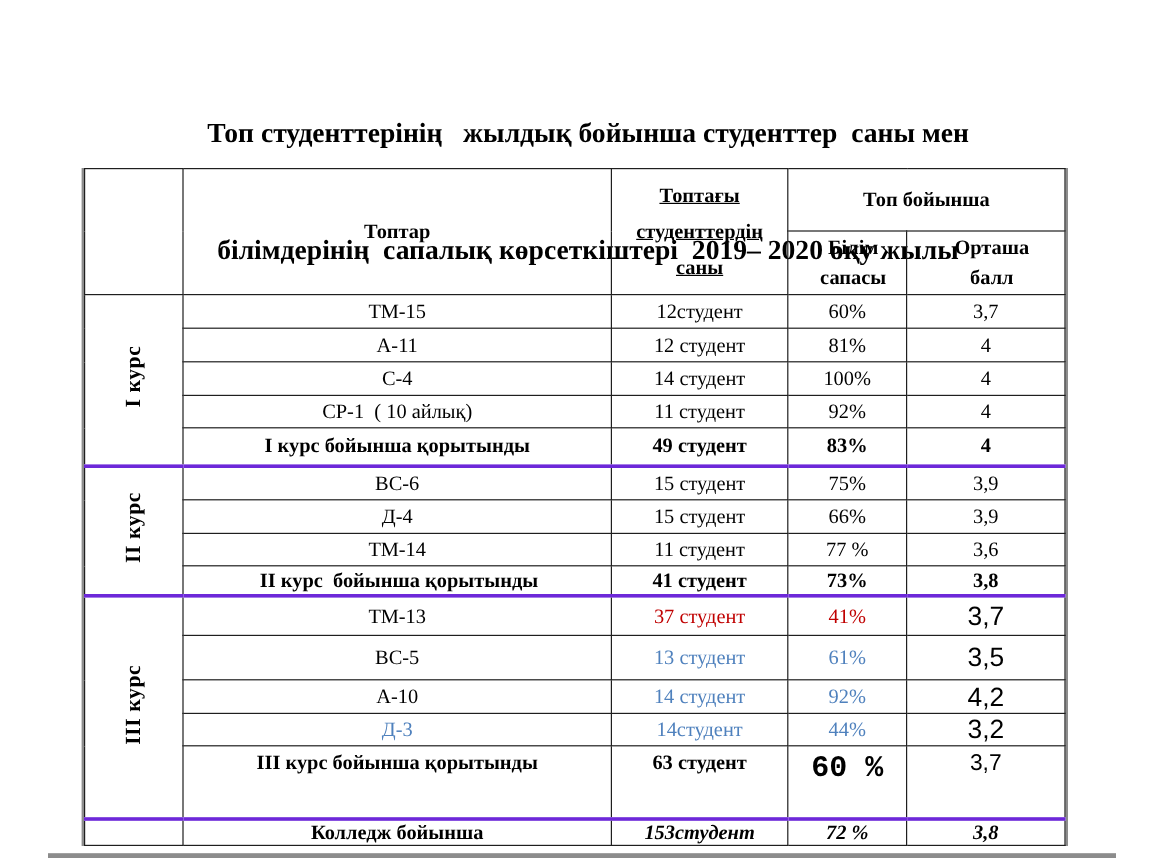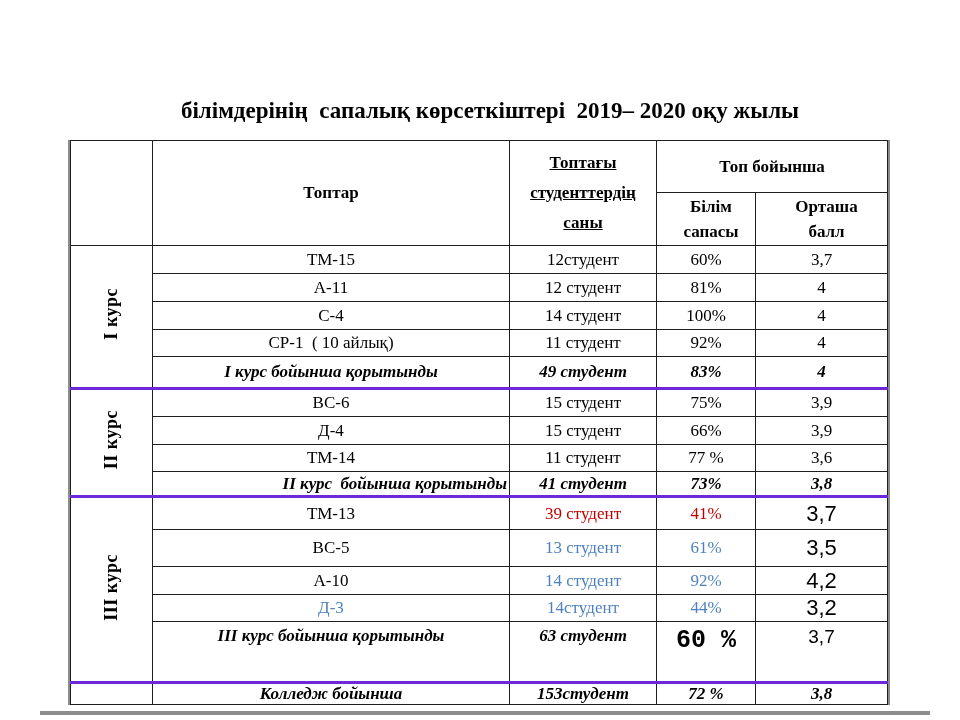"Топ студенттерінің жылдық бойынша" div { html: none -> <div>Топ студенттерінің жылдық бойынша студенттер саны мен</div> }
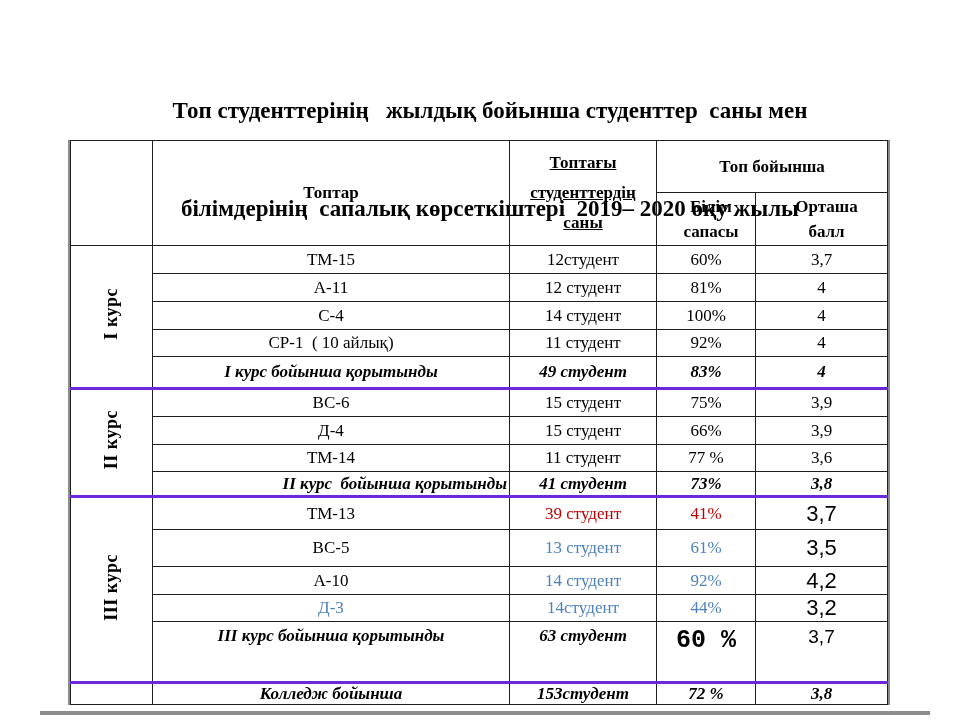"І курс бойынша қорытынды" .b { font-style: italic -> none }
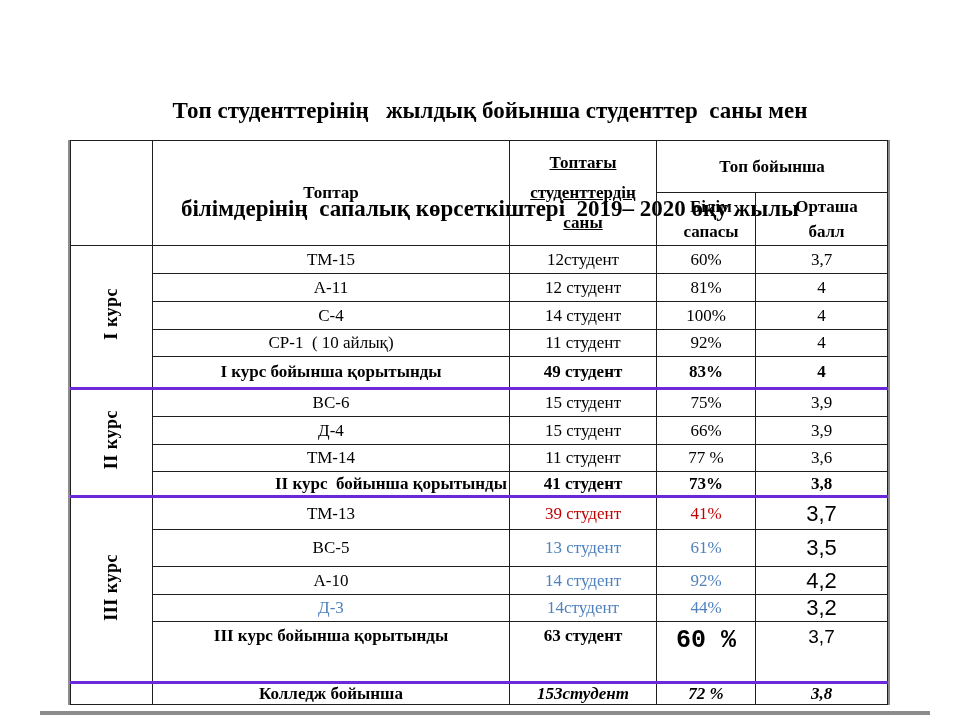"ІІ курс бойынша қорытынды" .left { text-align: right -> center }
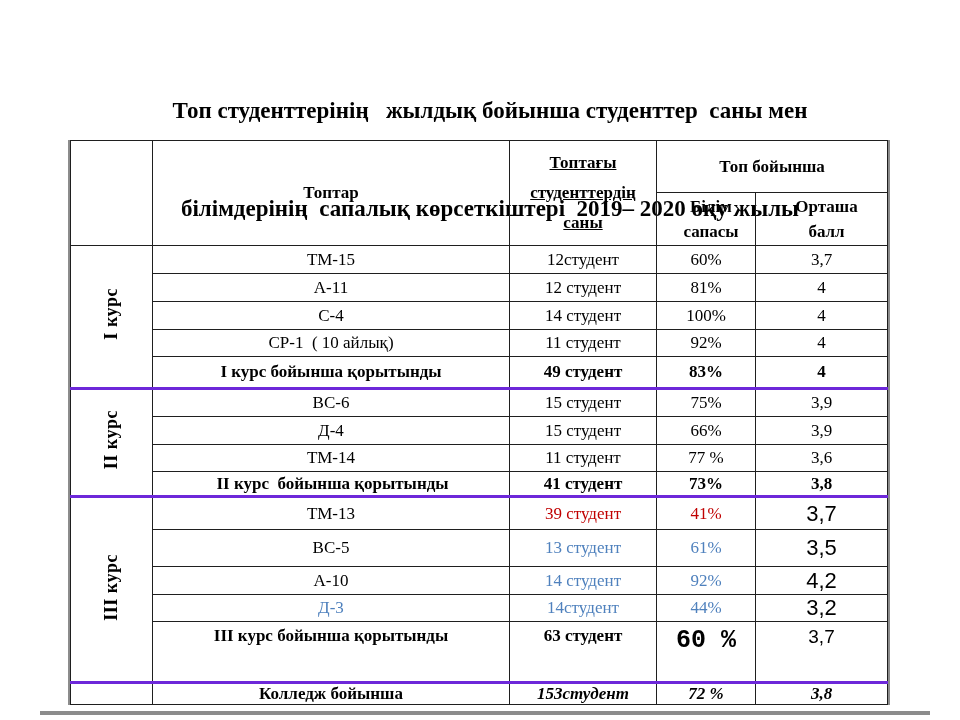"39 студент" td.red { text: 39 -> 37 }
